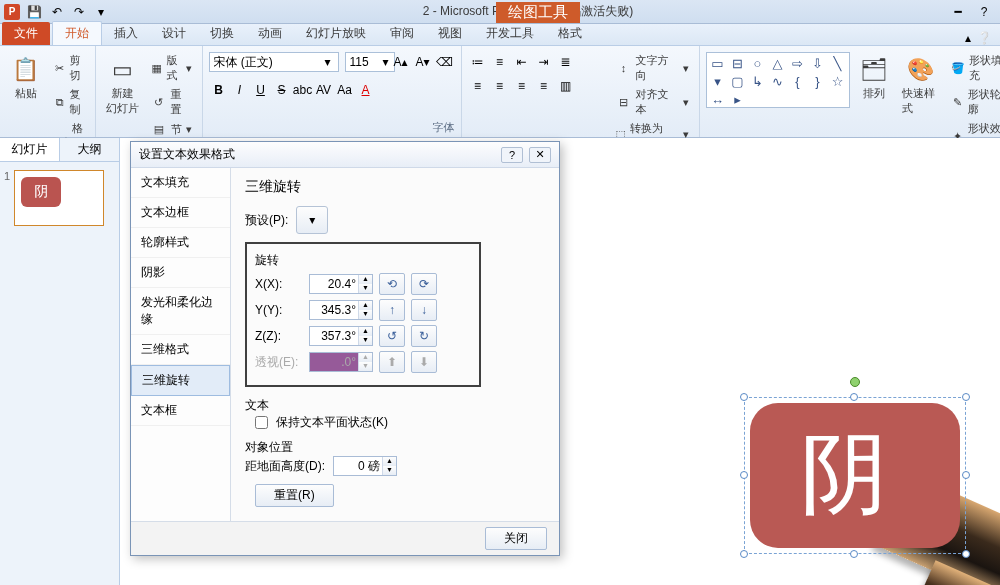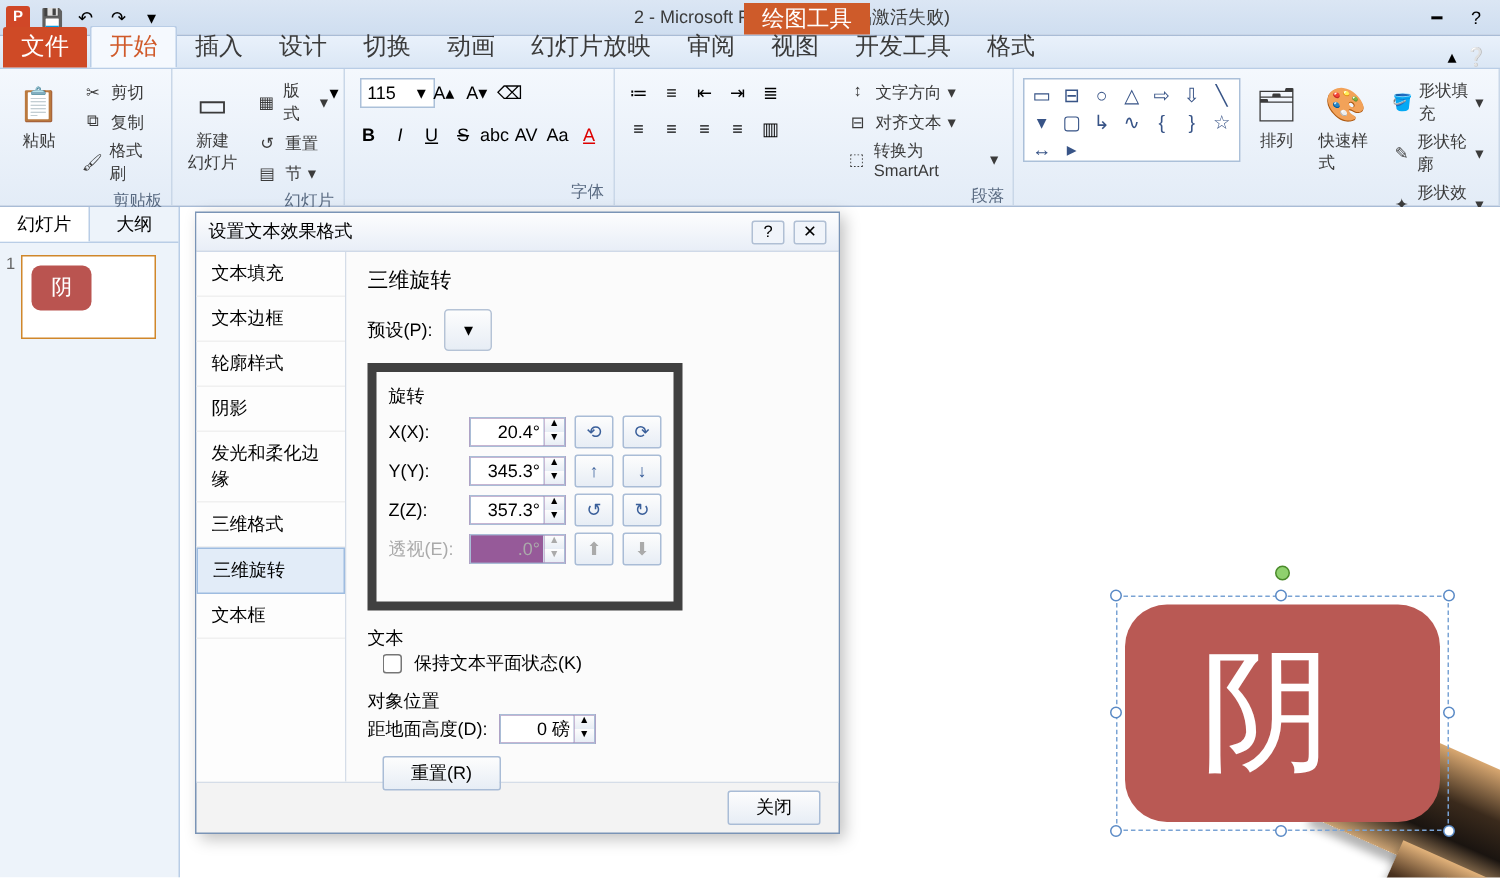"文件" .ribbon-tabs .tab { font-size: 16px -> 12px }
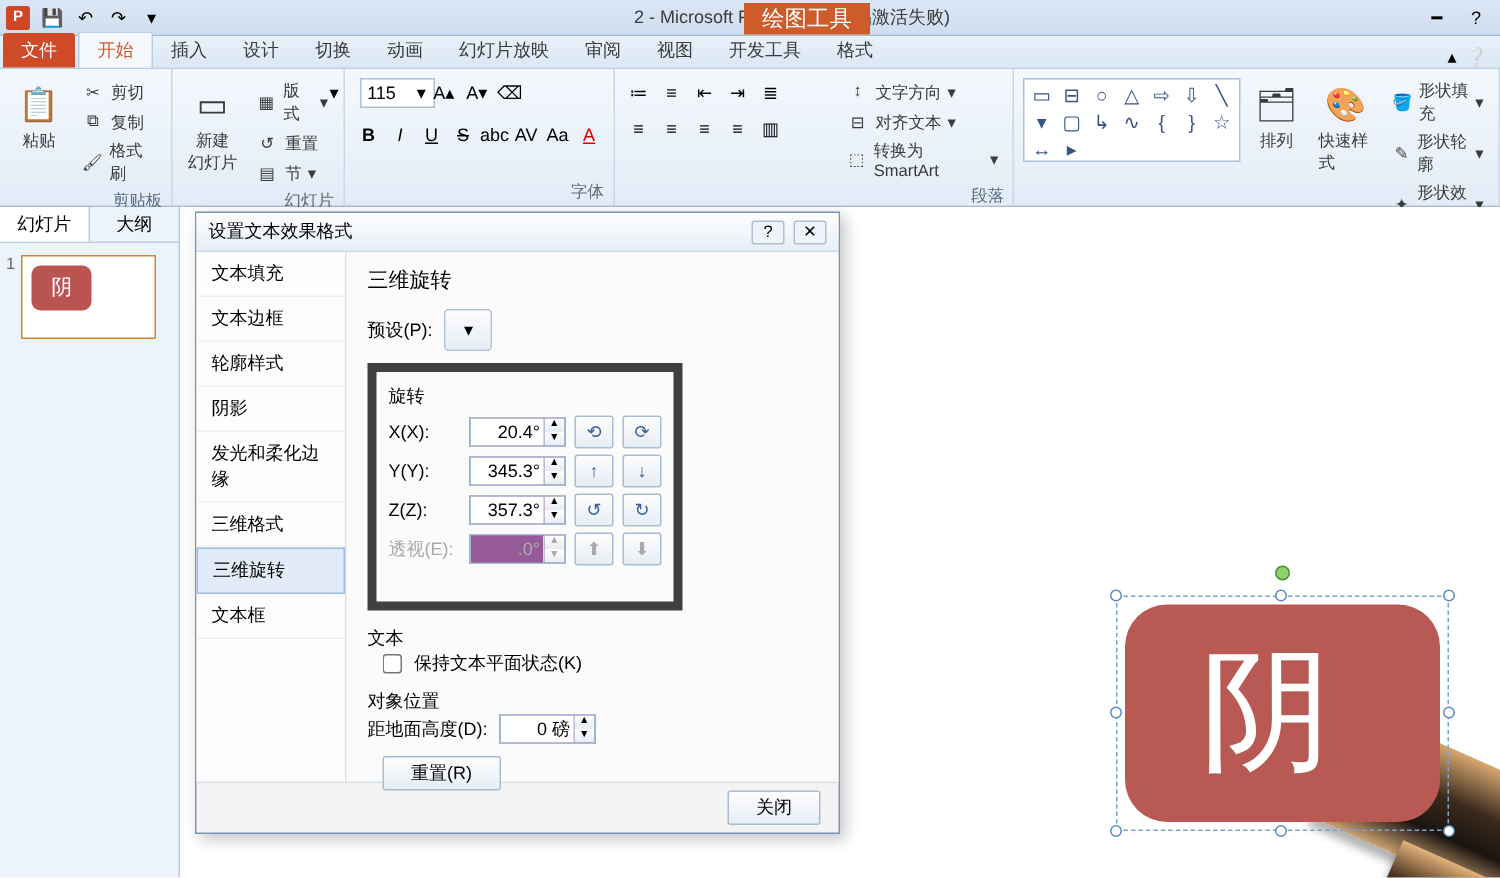"宋体 (正文)" input.font-select { html: none -> <input> }
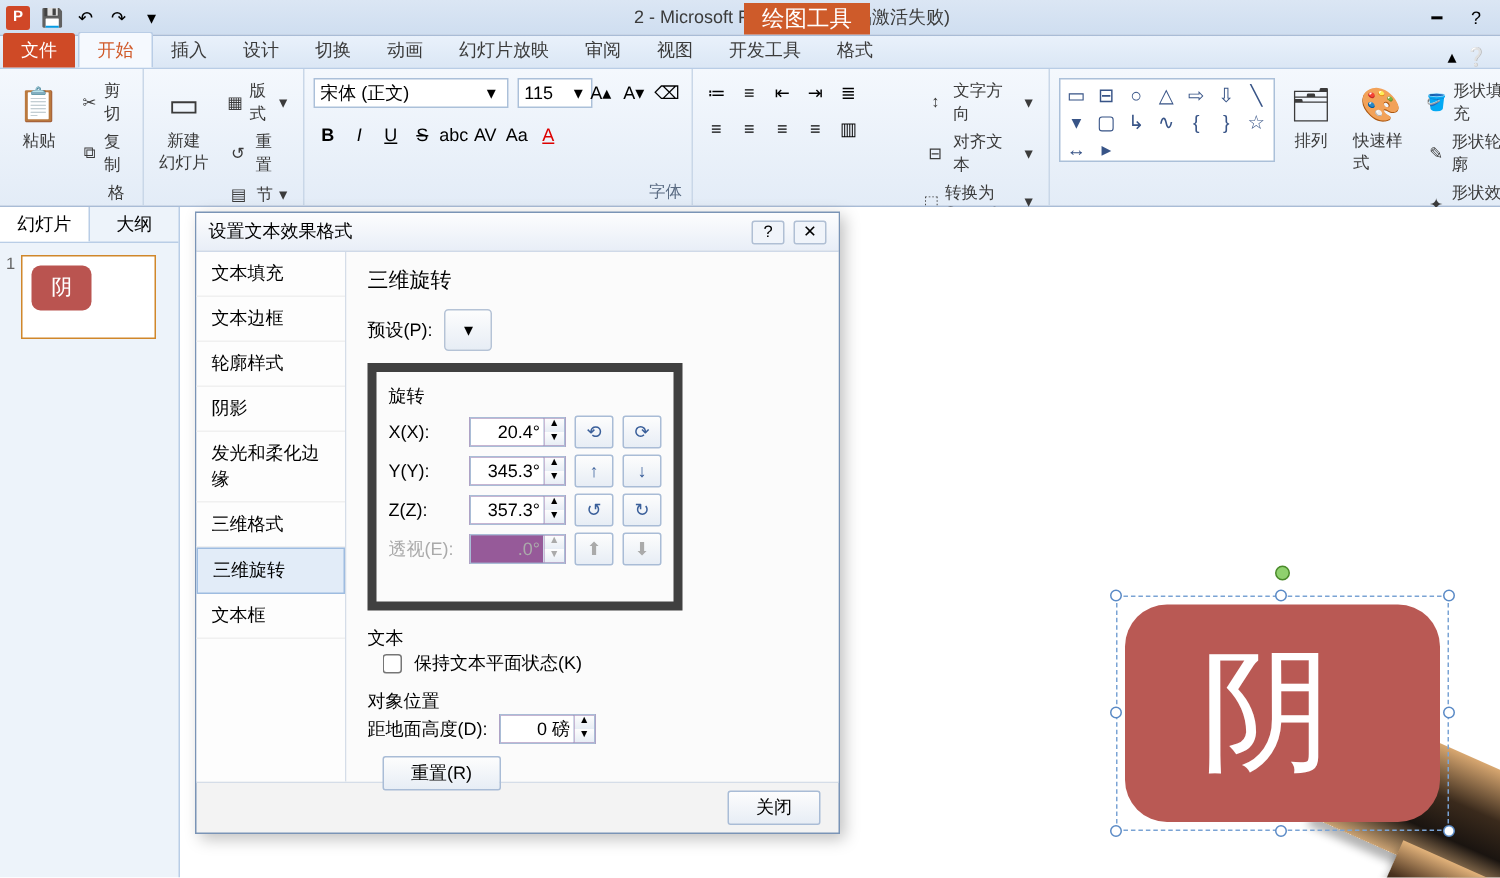"旋转" .rot-section { border: 6px solid #404040 -> 2px solid #404040; padding: 8px 8px 20px 8px -> 8px 8px 8px 8px; width: 210px -> 236px }
